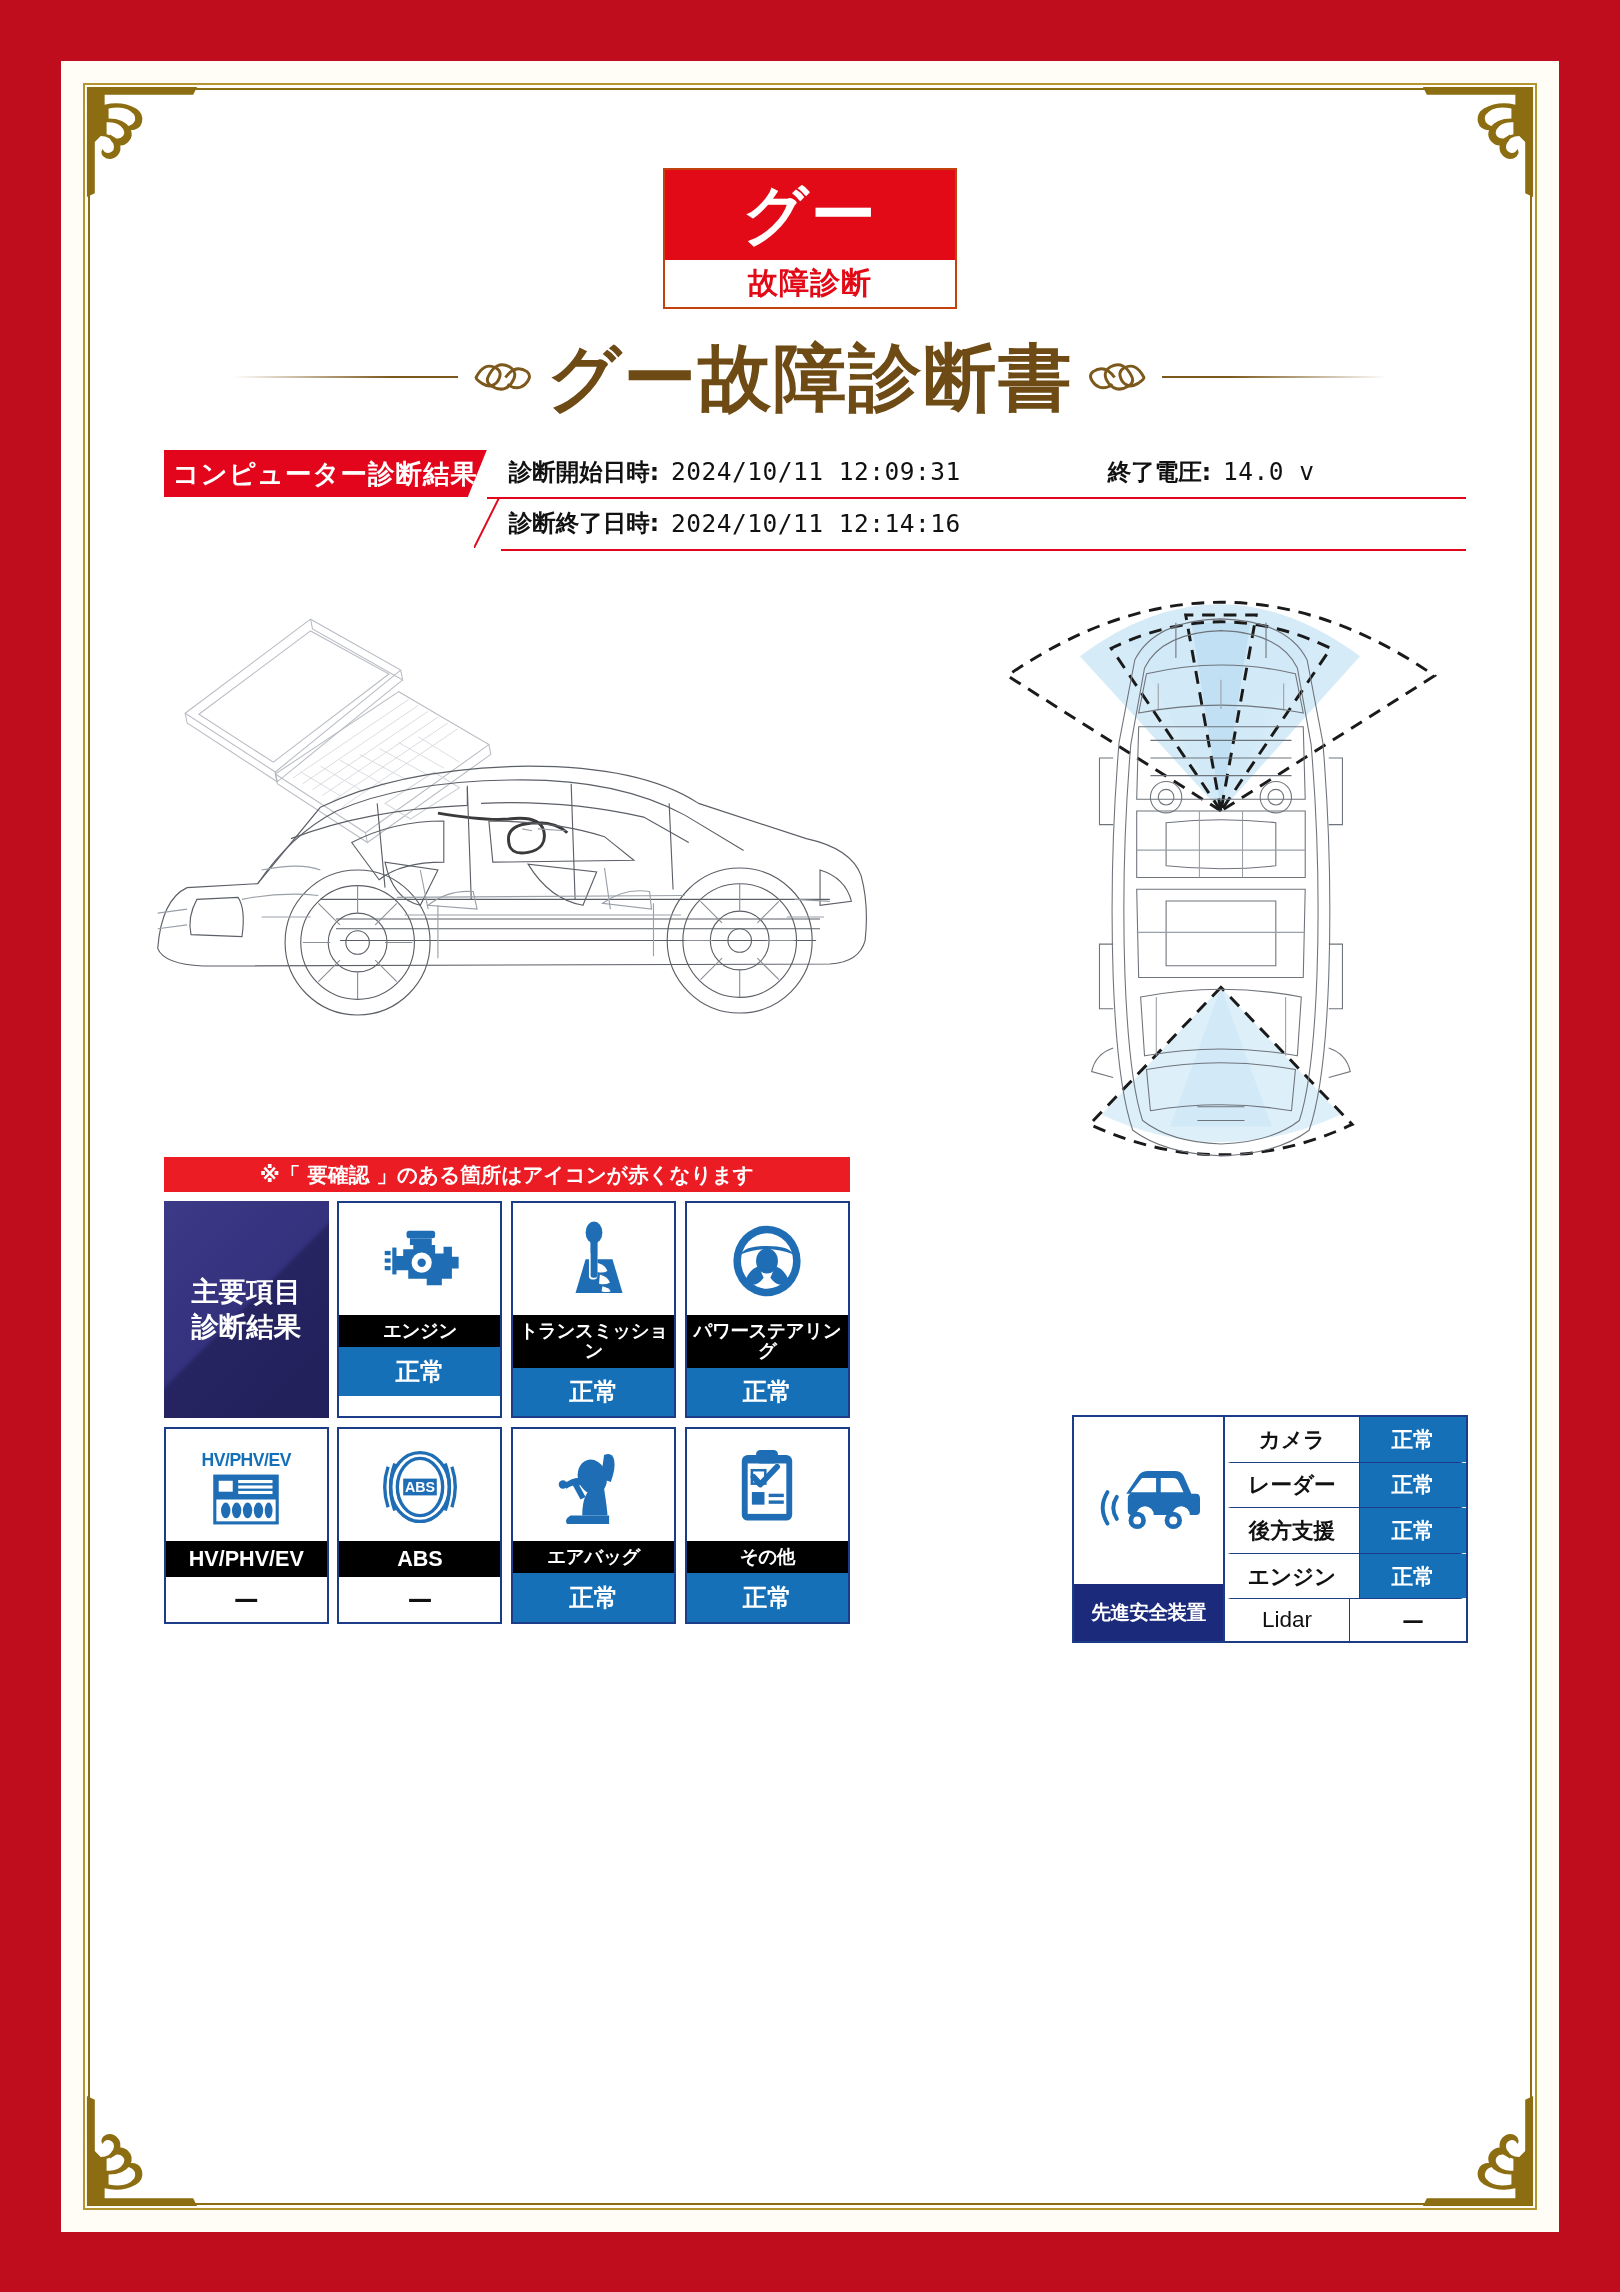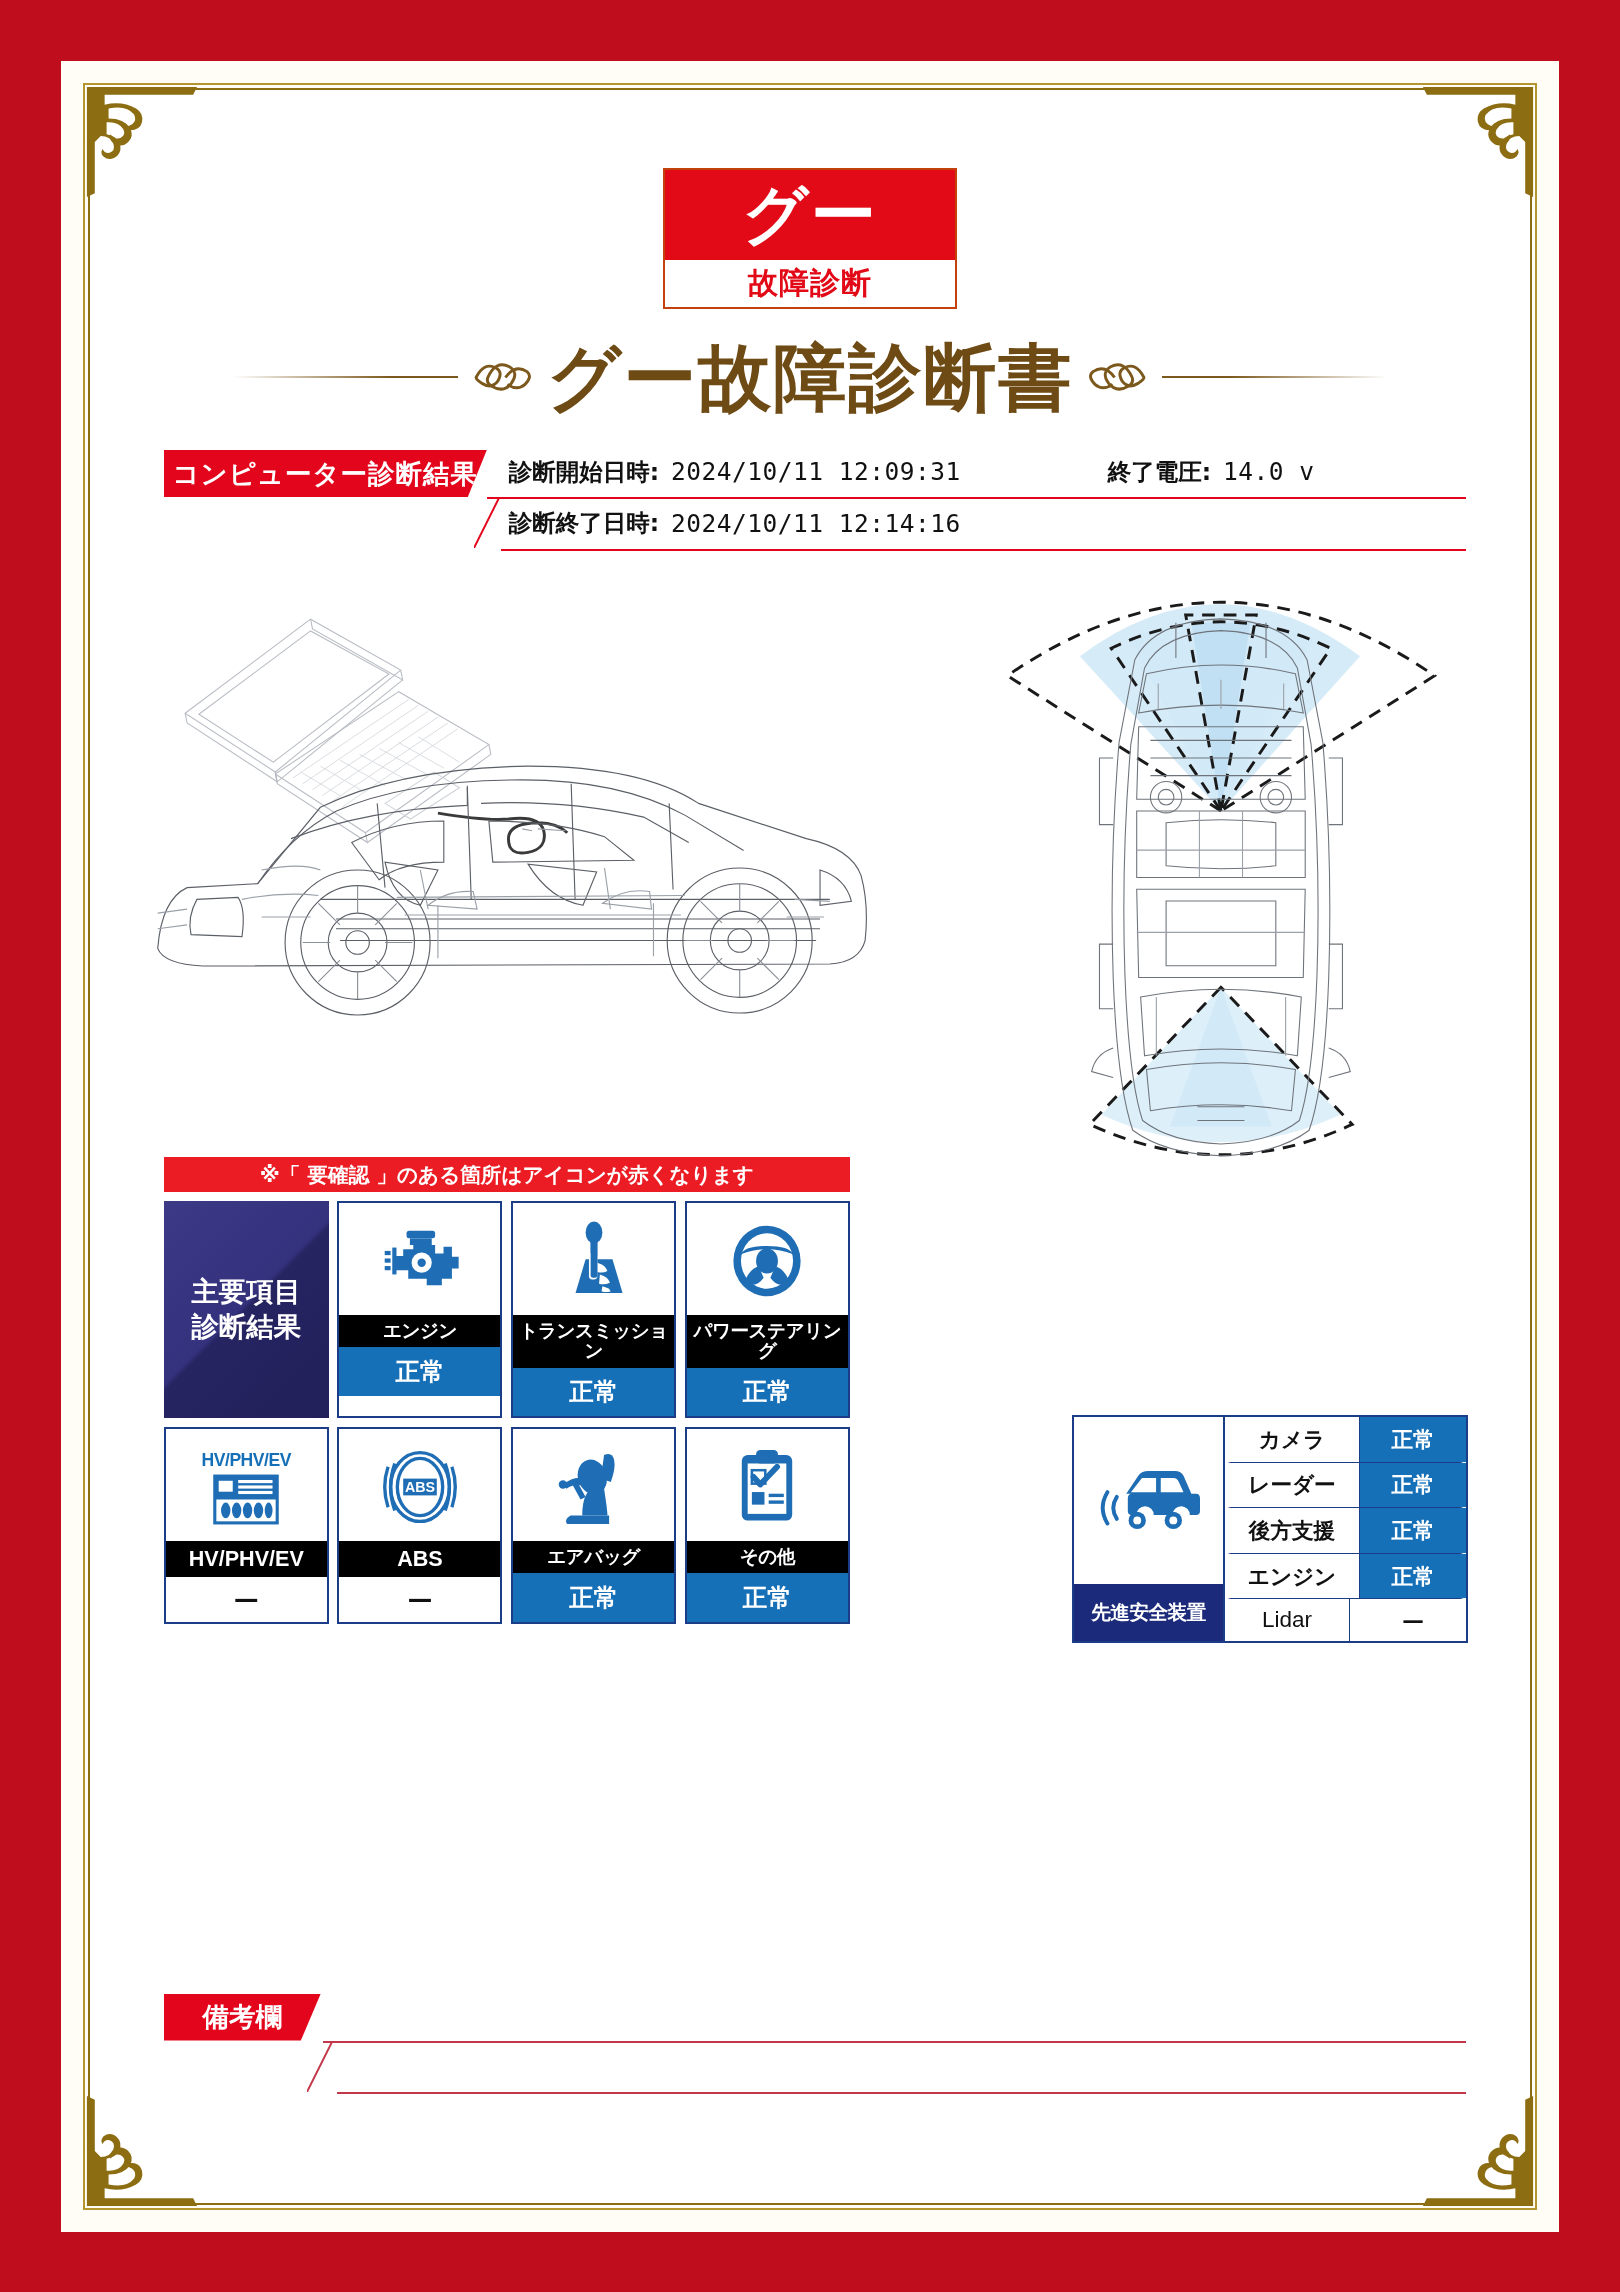"備考欄" div.remarks { html: <div> <div> <span>備考欄</span> </div> <svg> <line></line> </svg> <div></div> <div></div> <div></div> </div> -> none }
